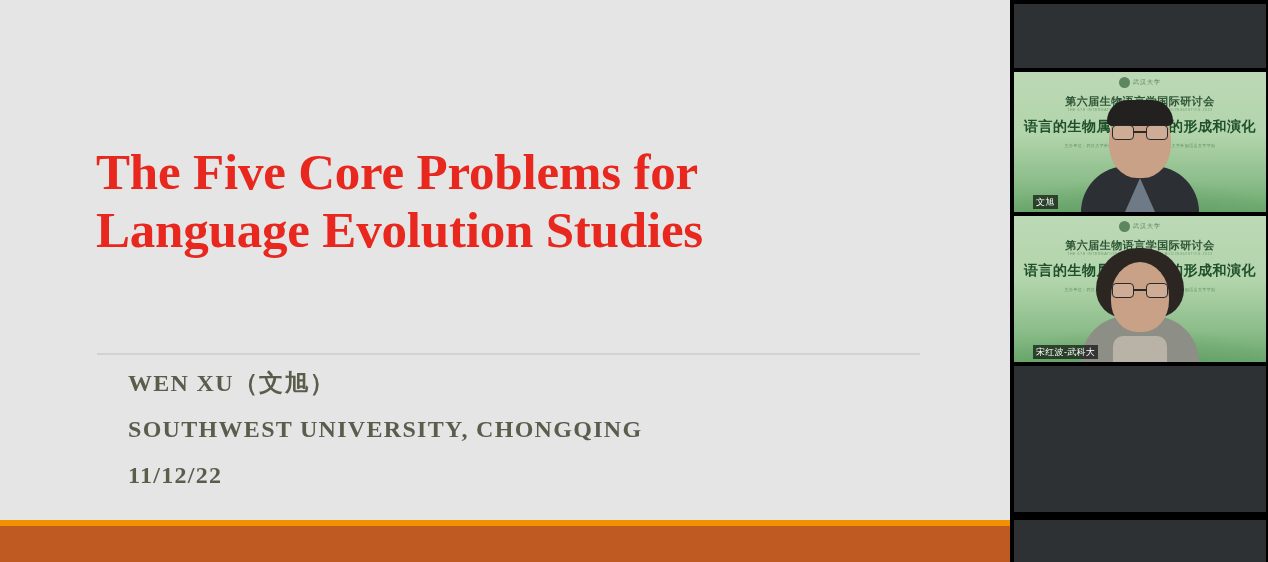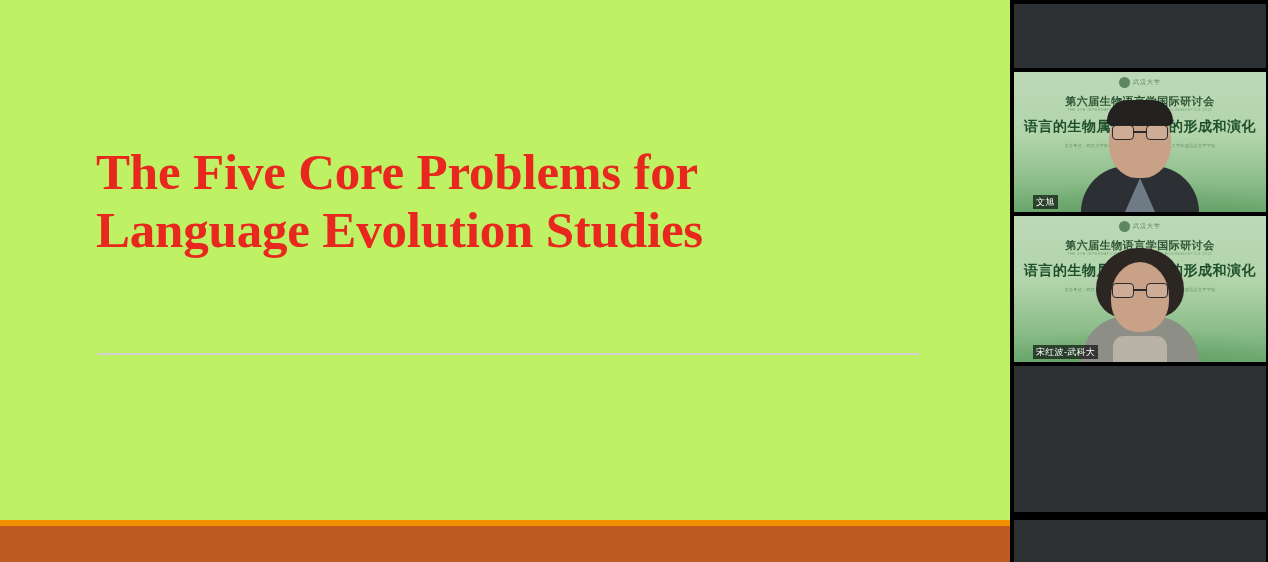"The Five Core Problems for" .slide { background: #bef264 -> #e5e5e5 }
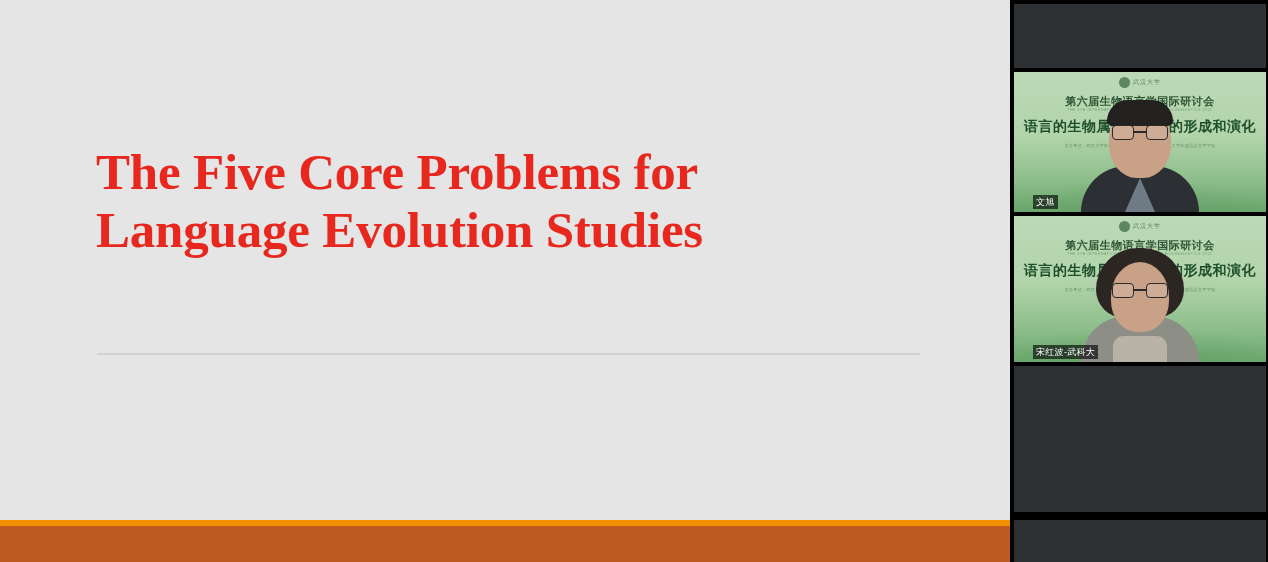"WEN XU（文旭）" div.slide-subtitle { html: none -> <div> <span>WEN XU（文旭）</span> <span>SOUTHWEST UNIVERSITY, CHONGQING</span> <span>11/12/22</span> </div> }
